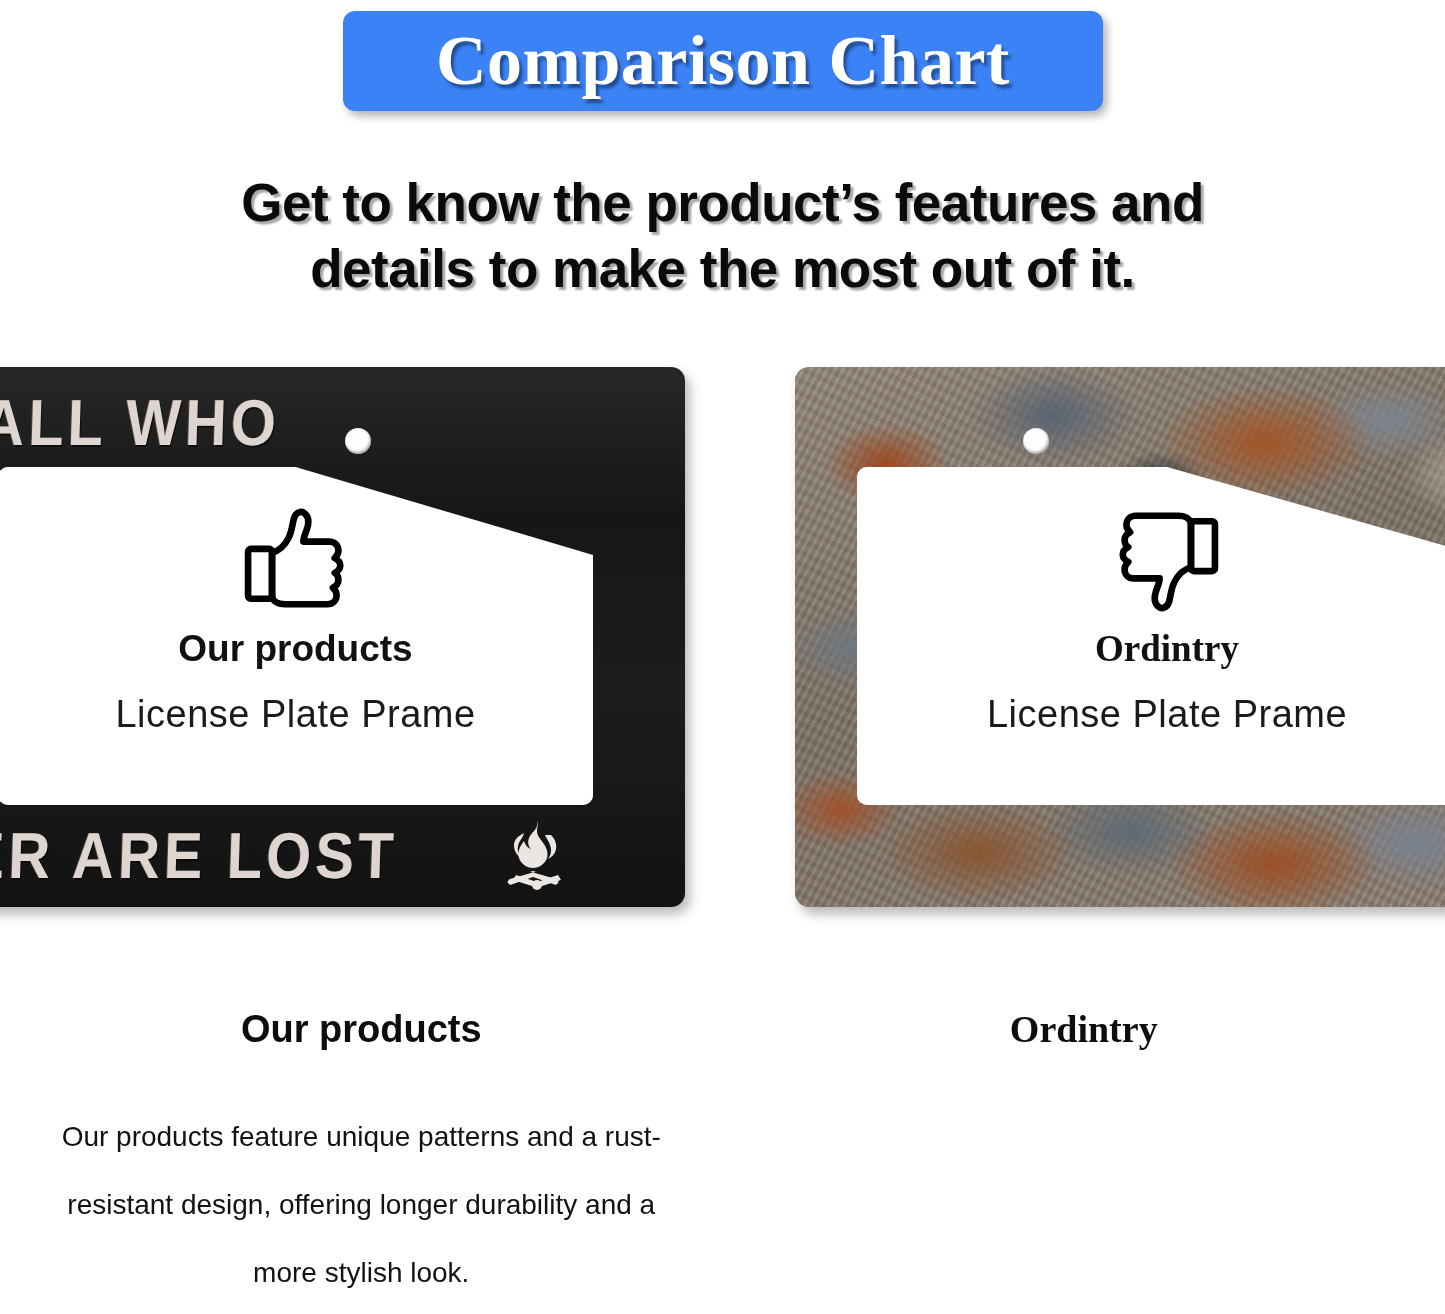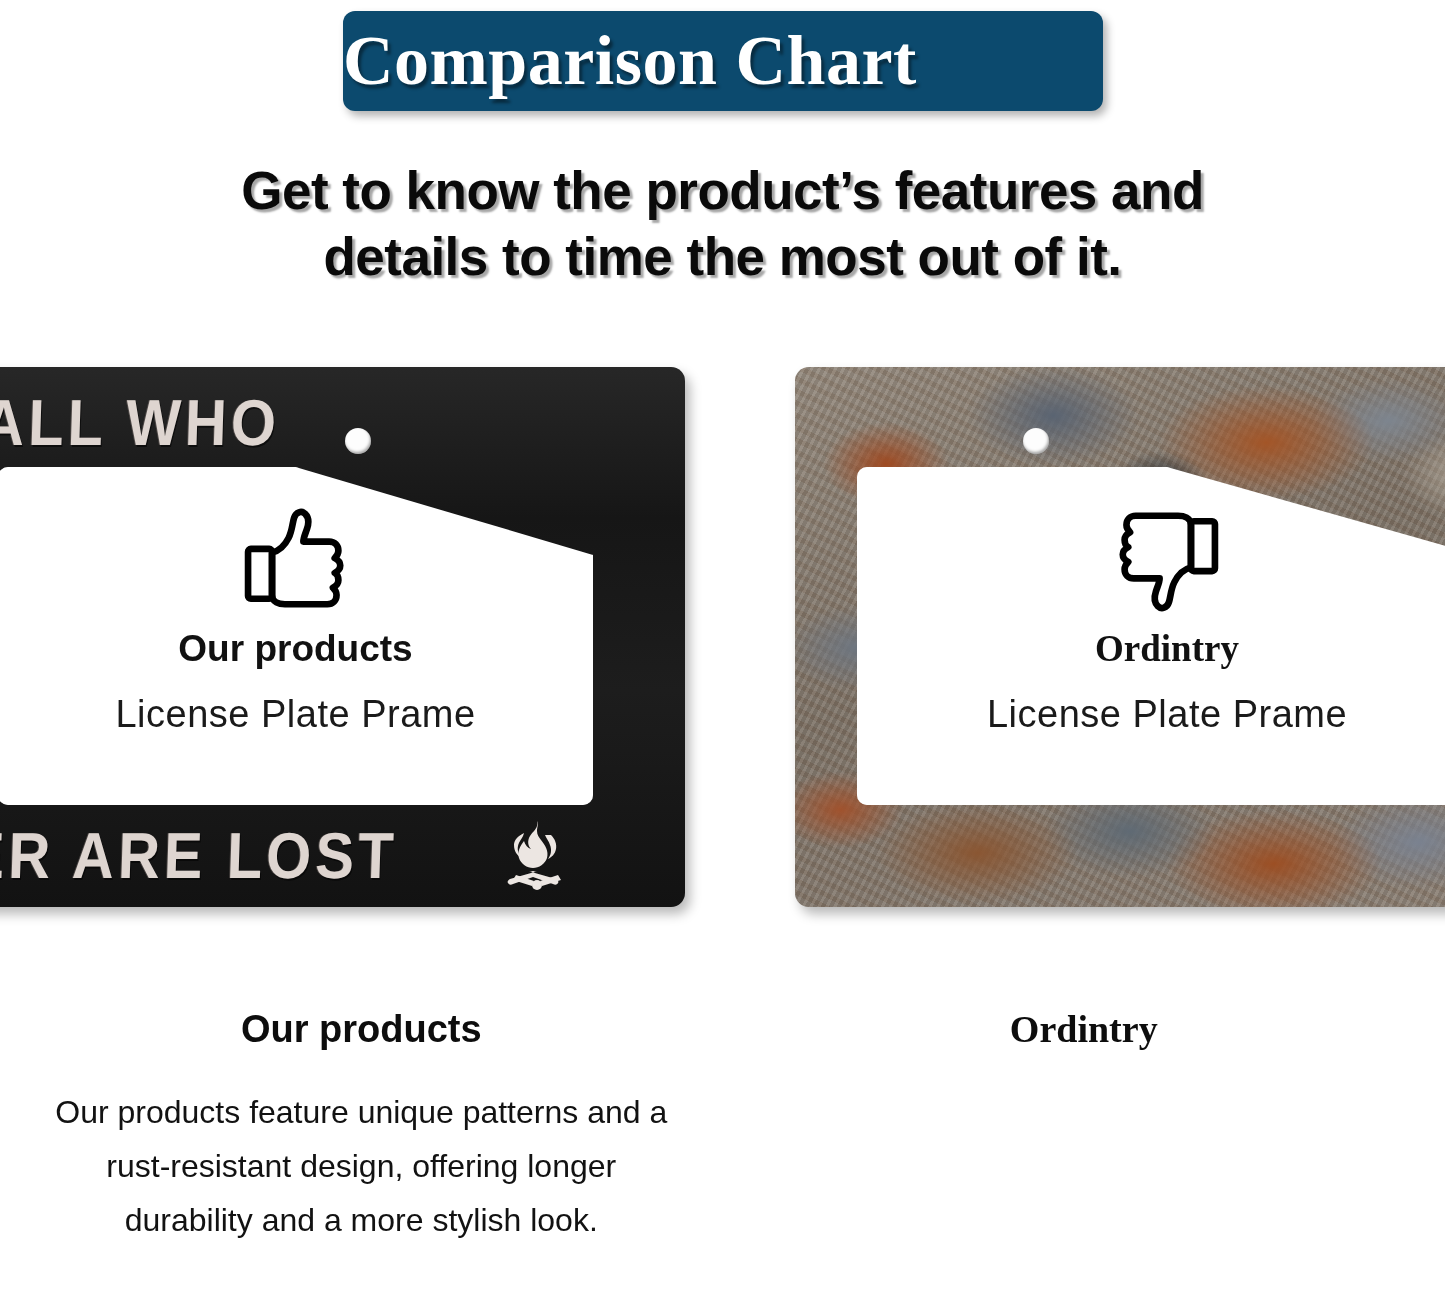"Comparison Chart" #header-banner { background: #0c4a6e -> #3b82f6; justify-content: flex-start -> center }
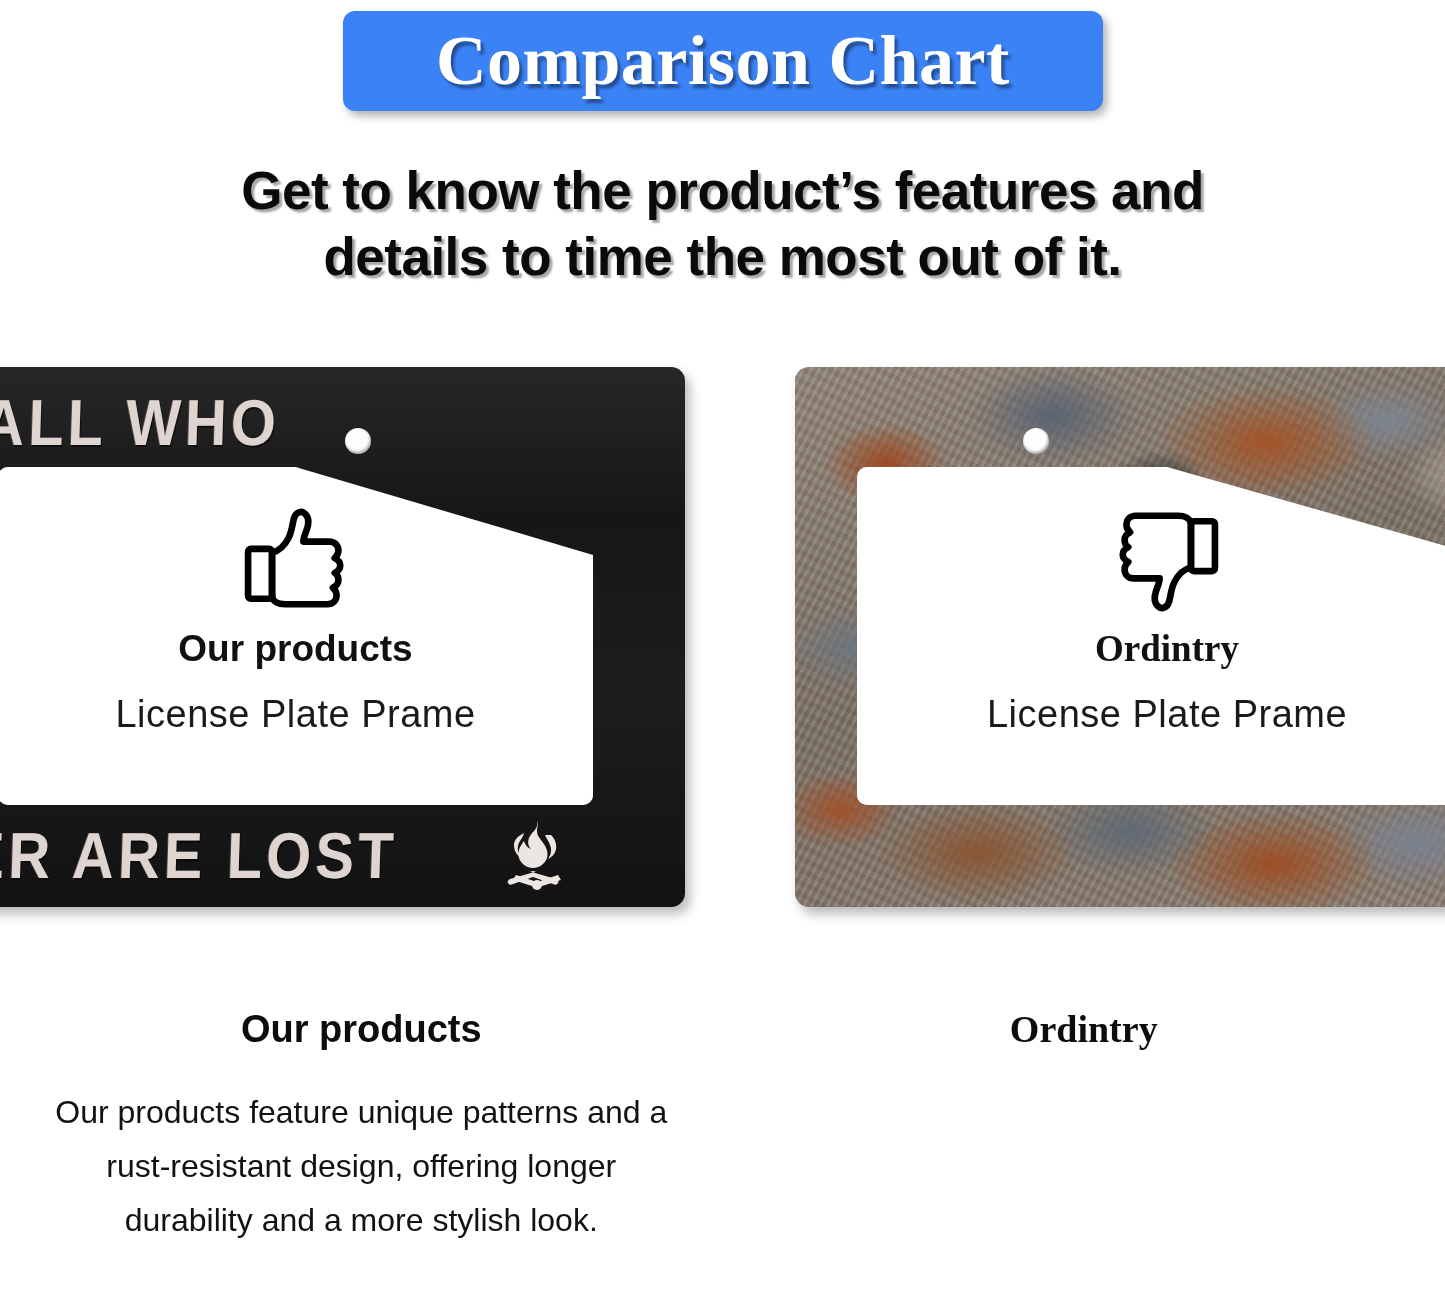"Get to know the product’s" #subtitle { top: 158px -> 170px }
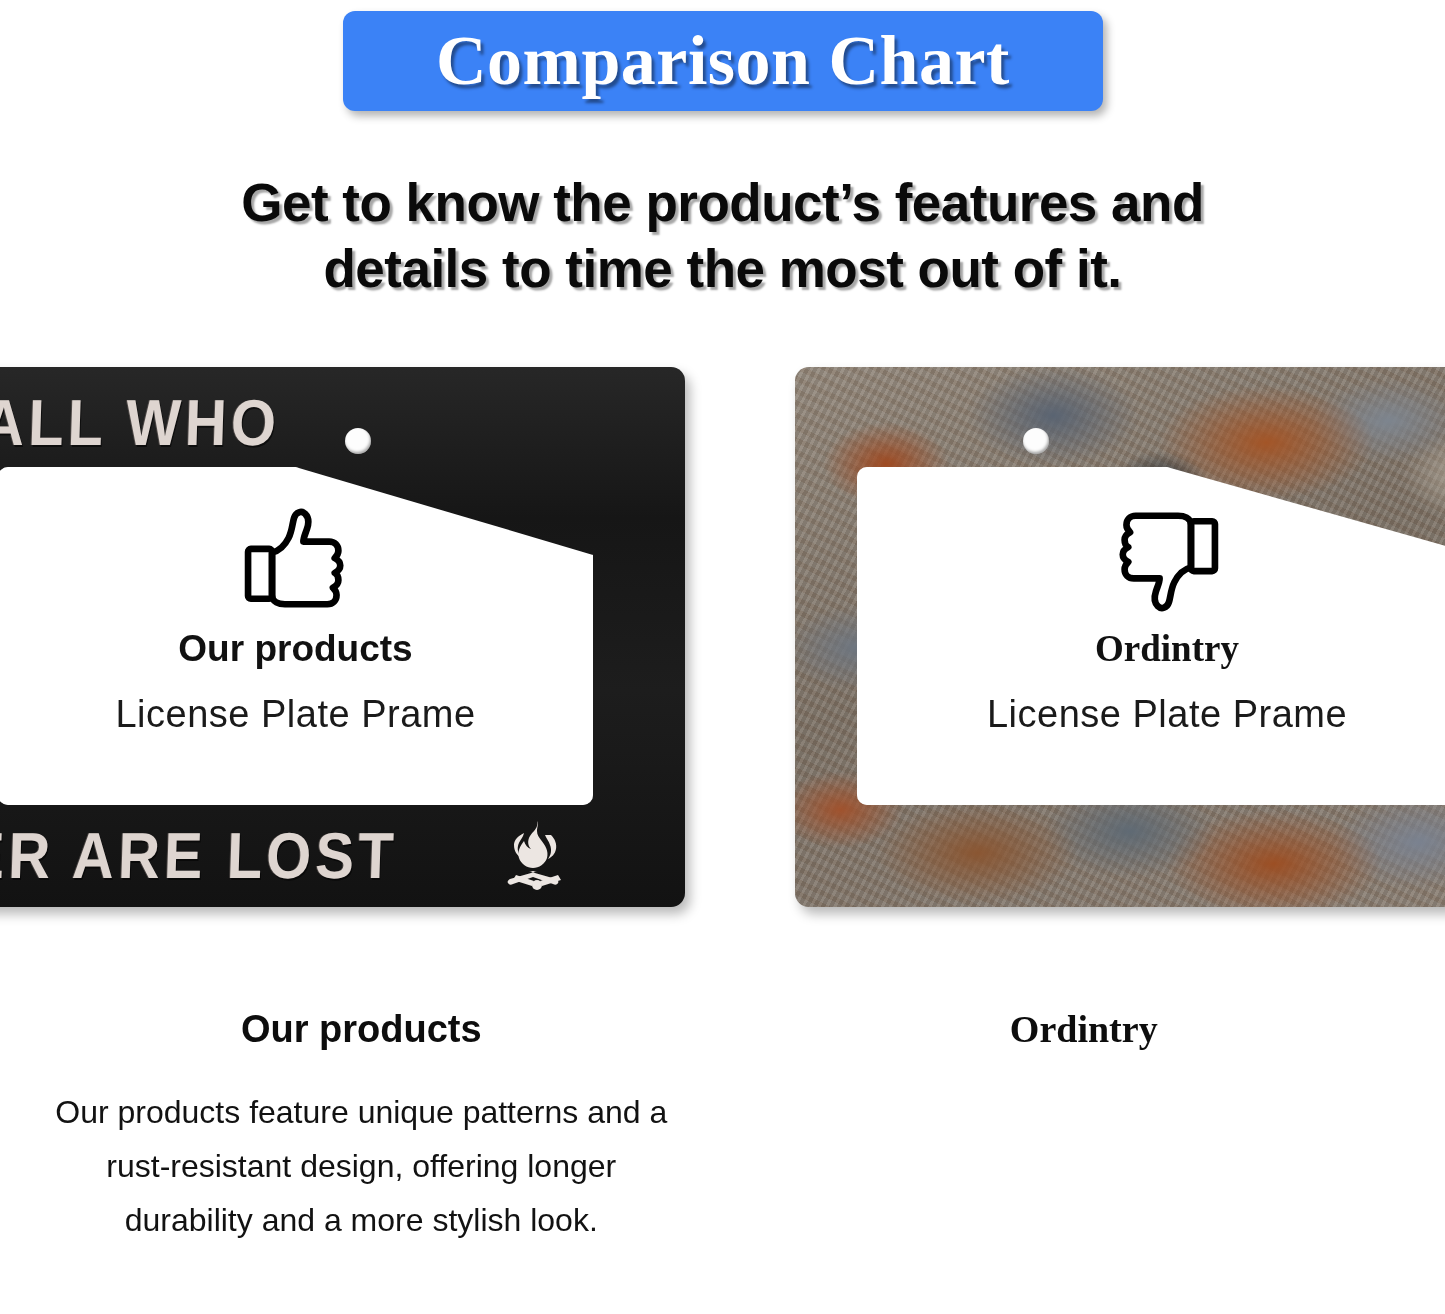"details to time the most" span.line { text: time -> make }
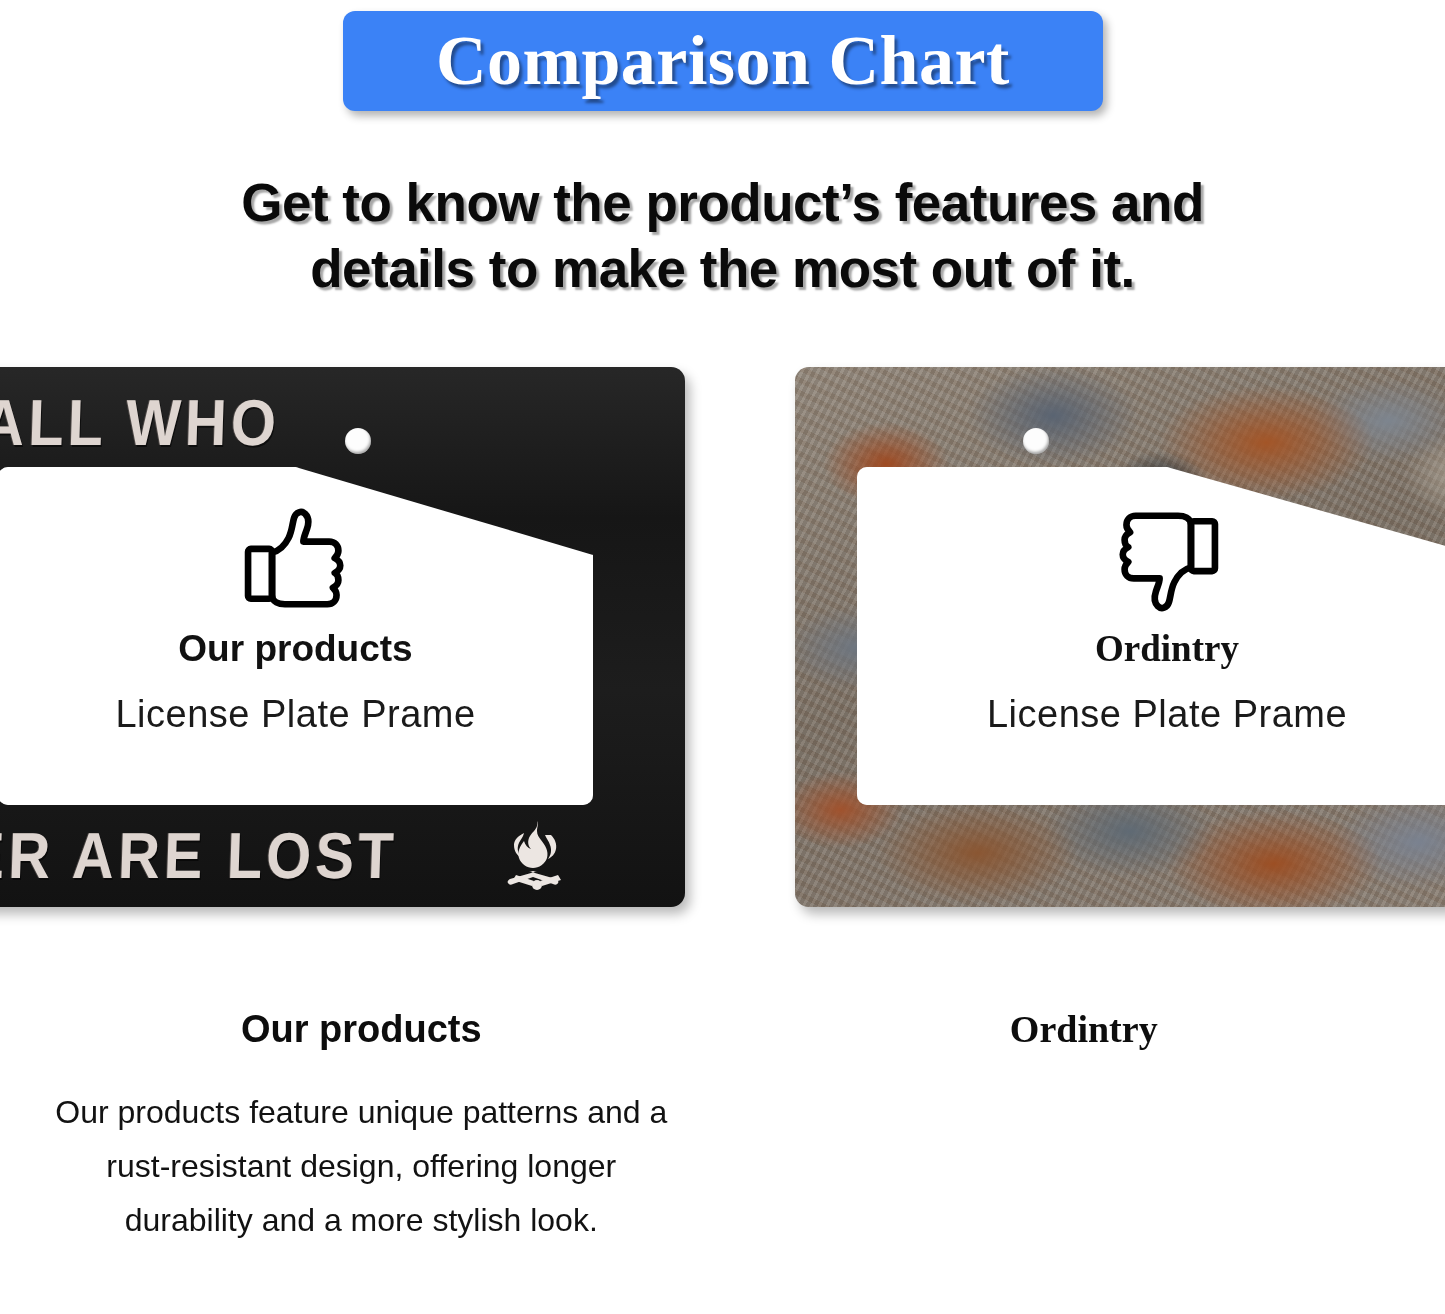"Our products feature unique patterns" .desc-body { font-size: 32px -> 28px; line-height: 54px -> 68px; margin-top: 34px -> 52px }
